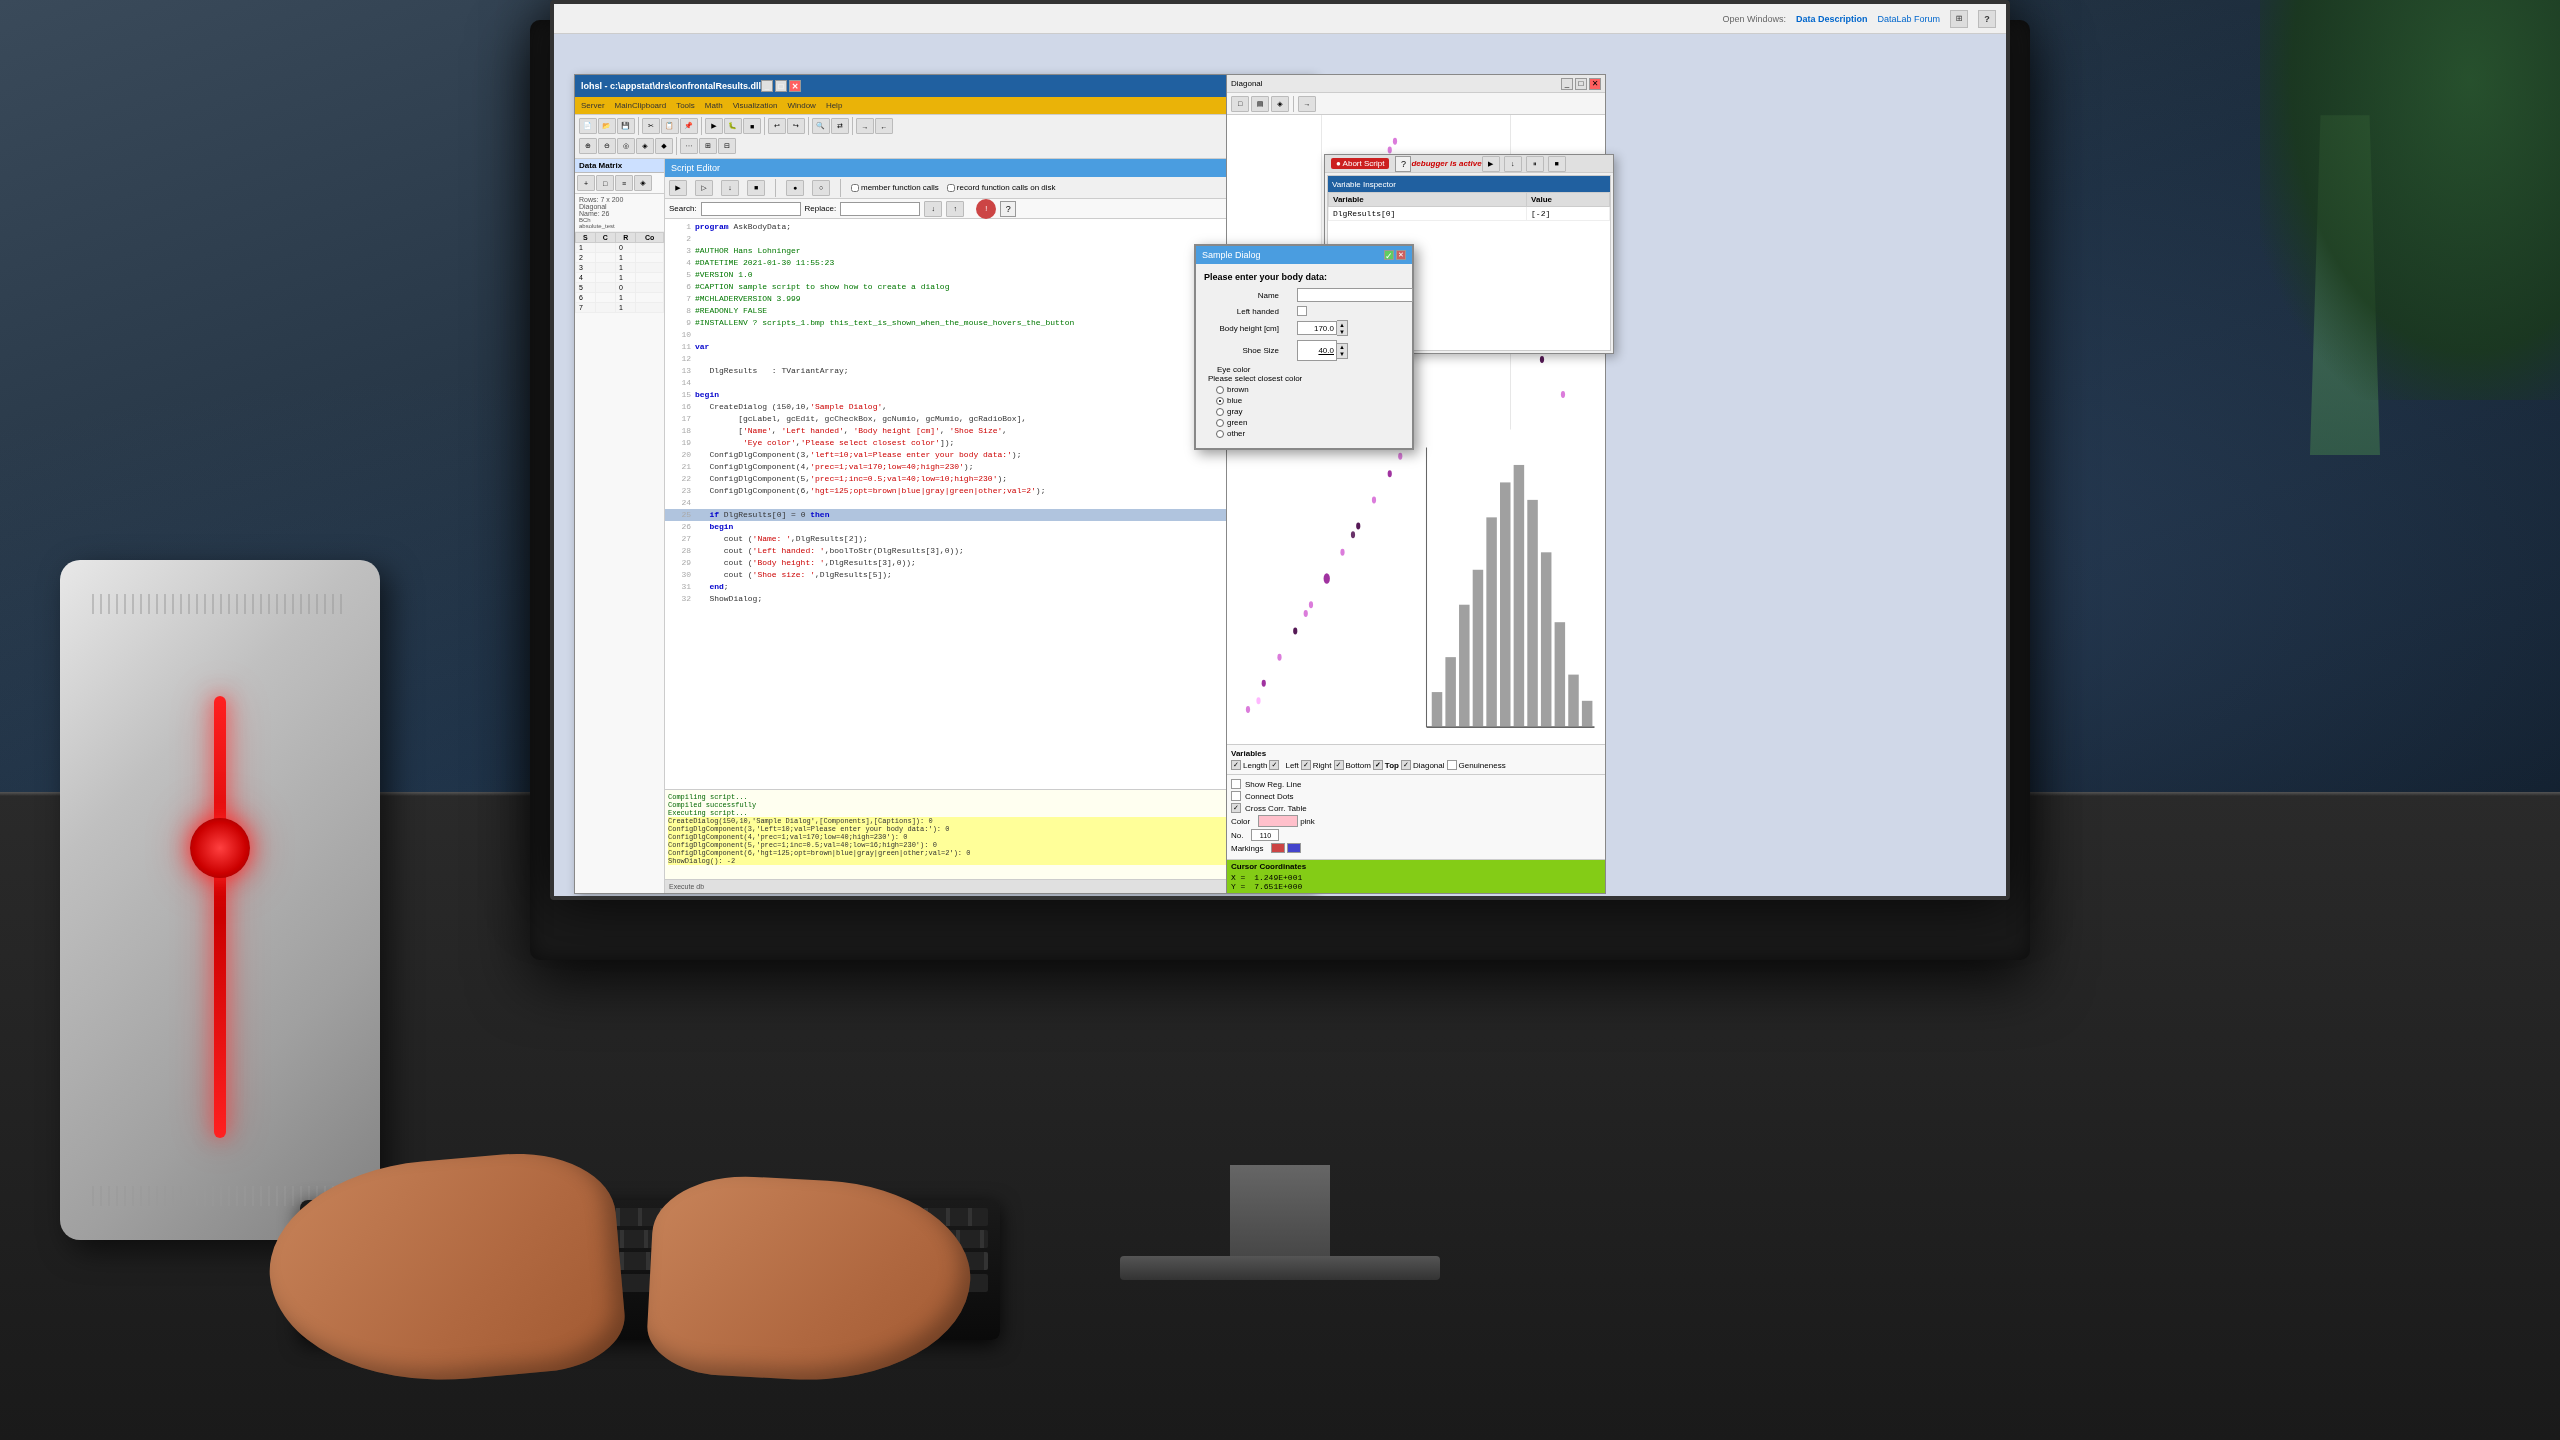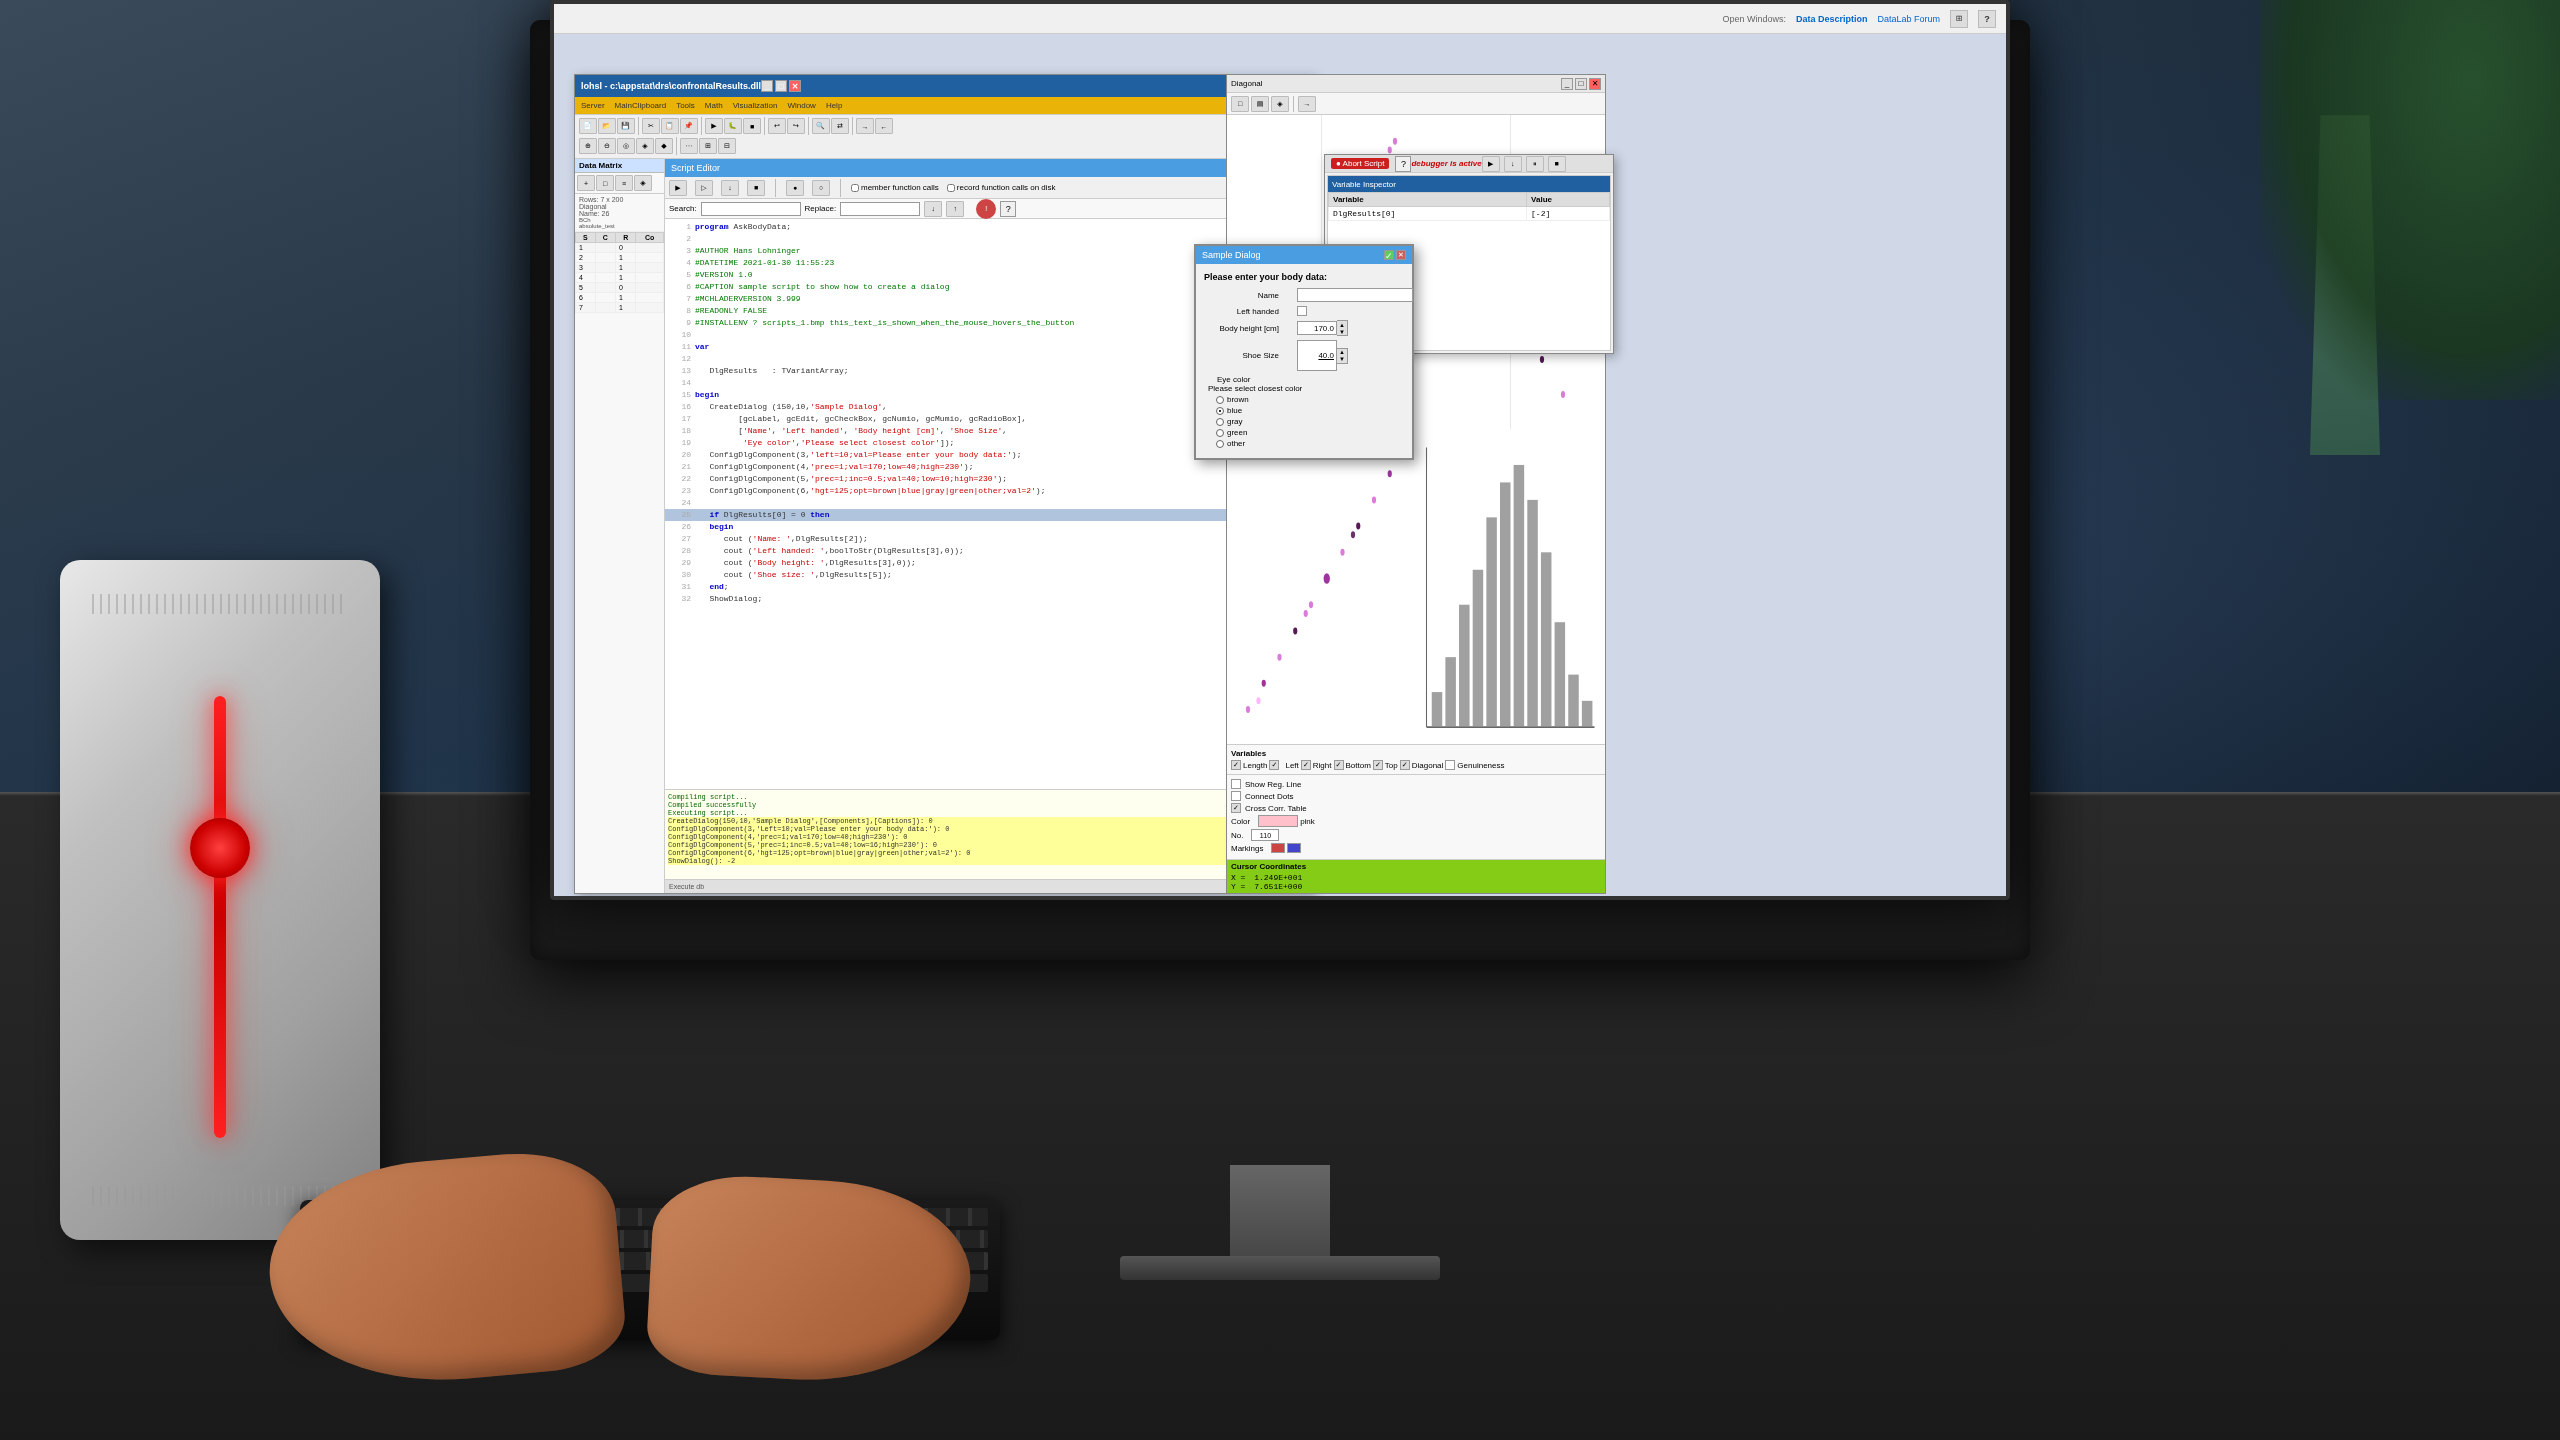"40.0" input { height: 31px -> 21px }
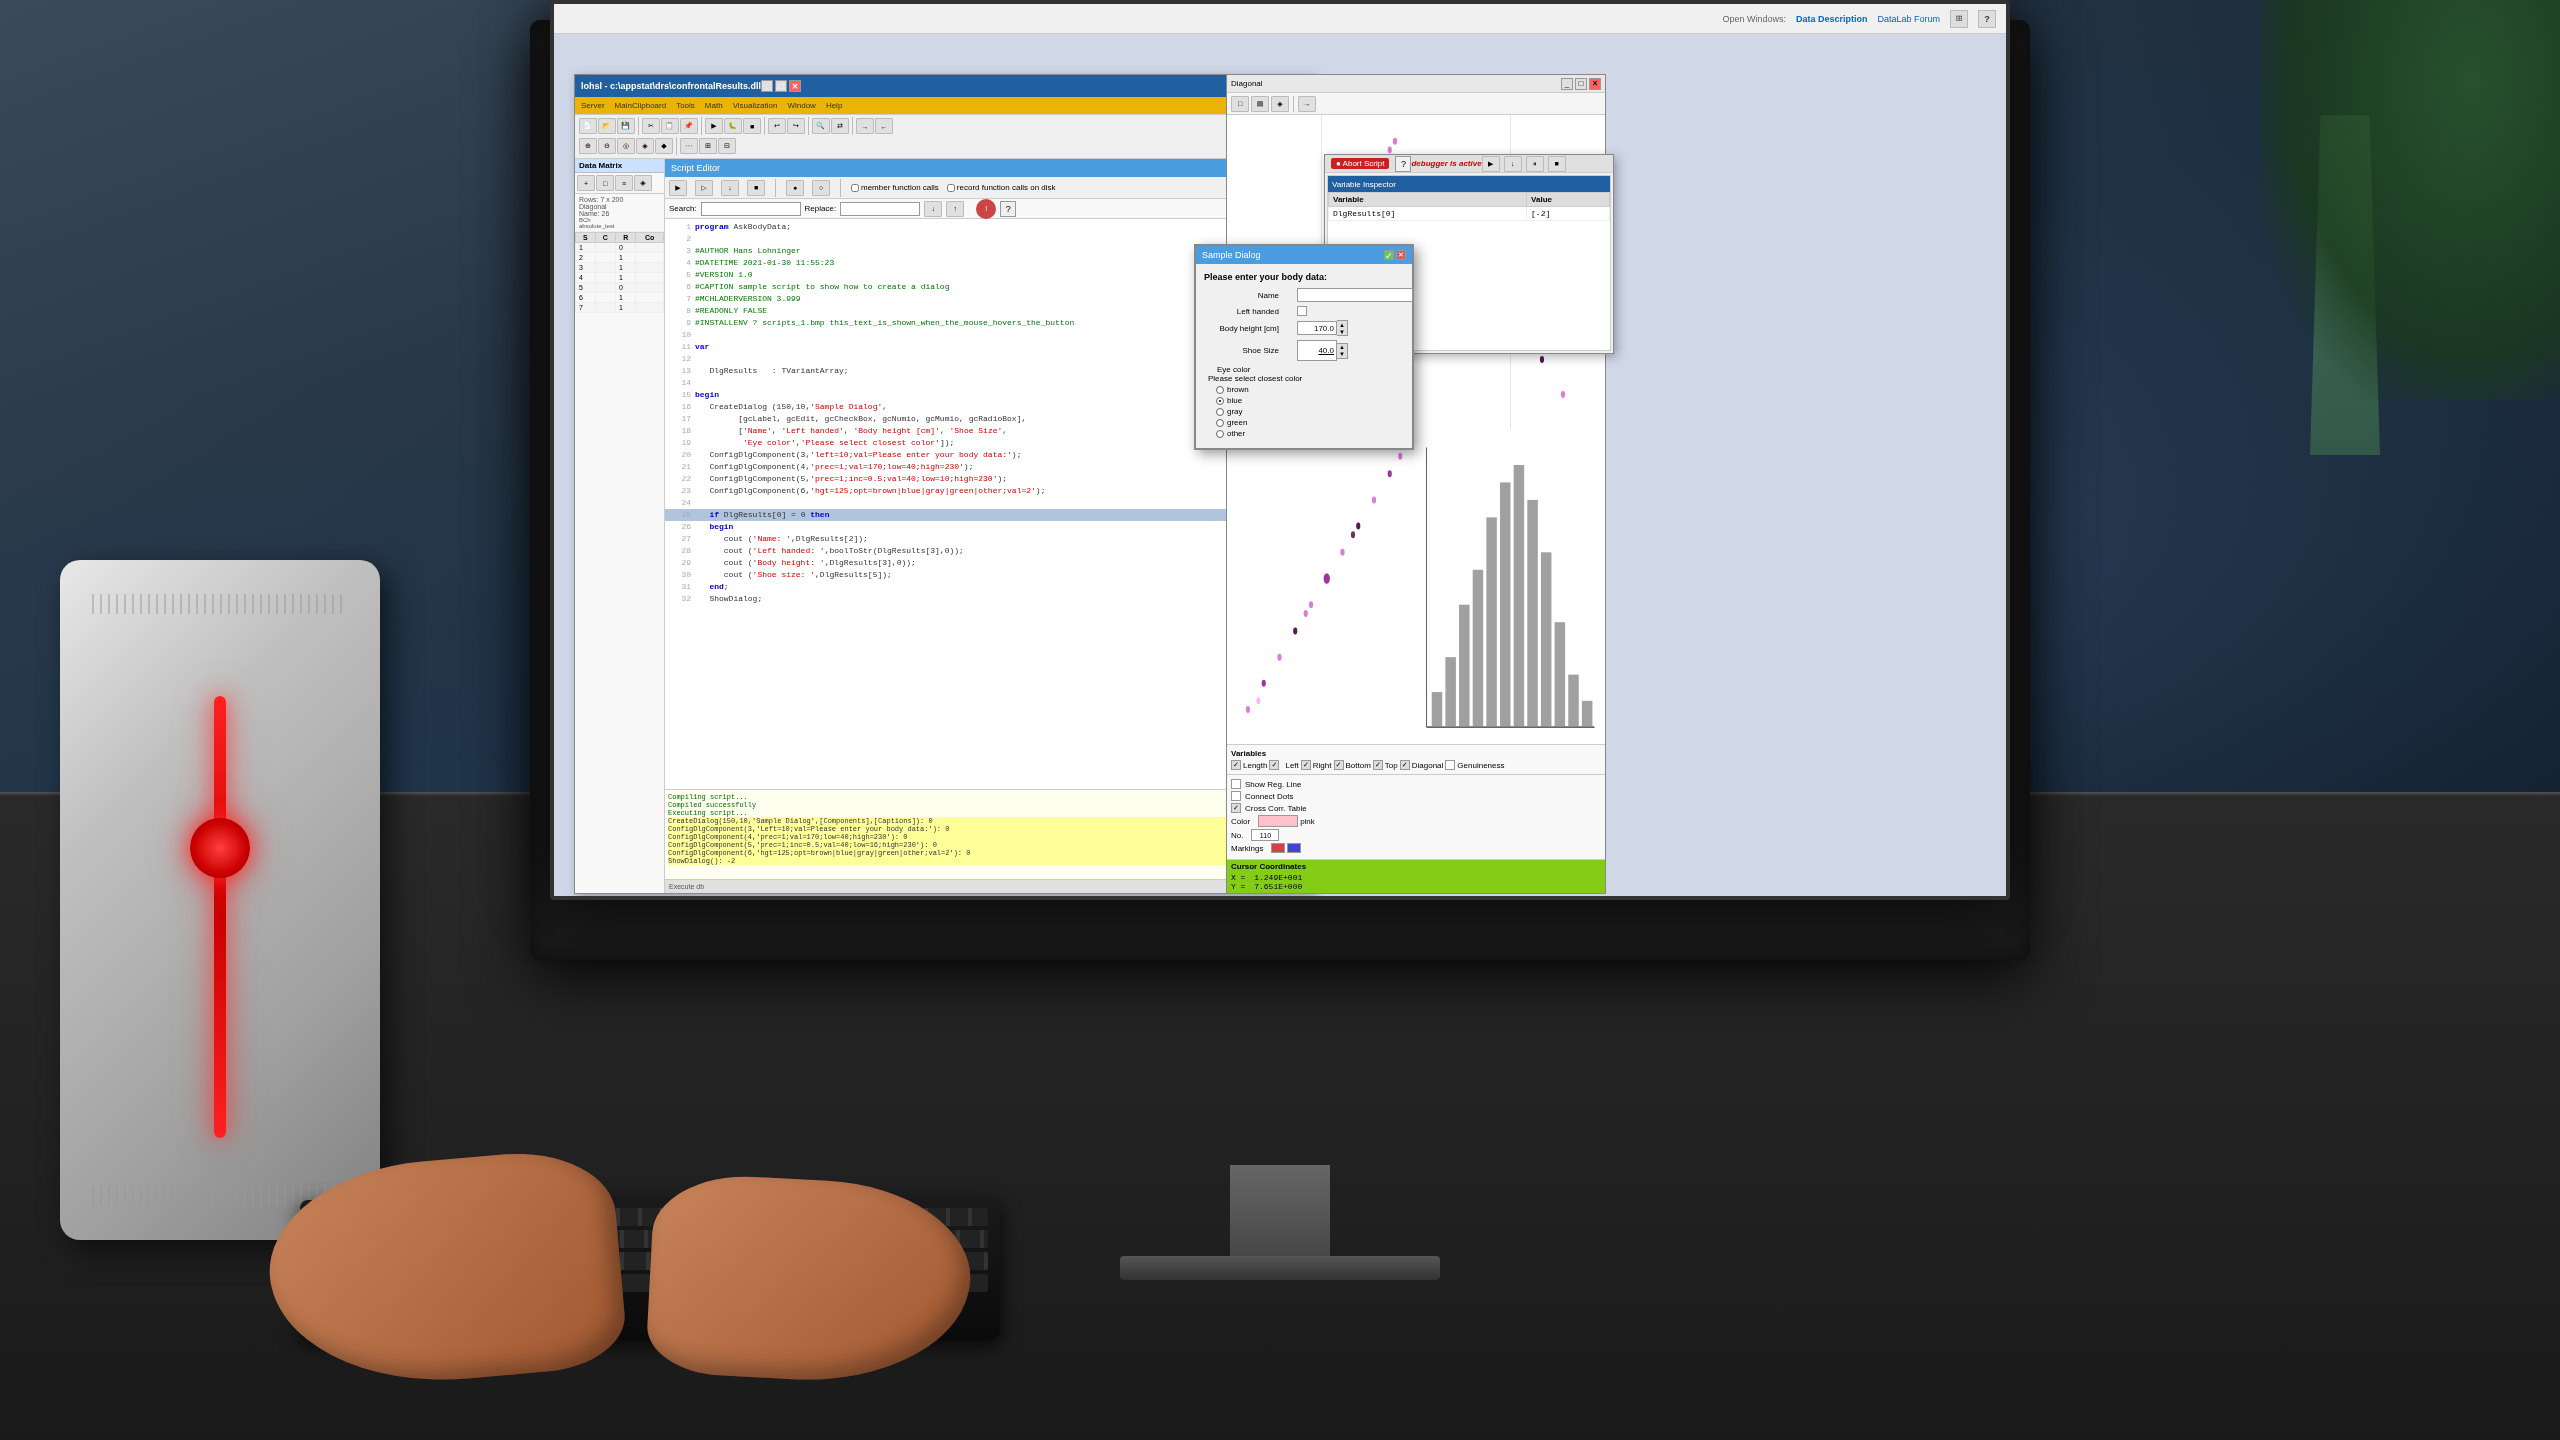"Top" div { font-weight: none -> bold }
